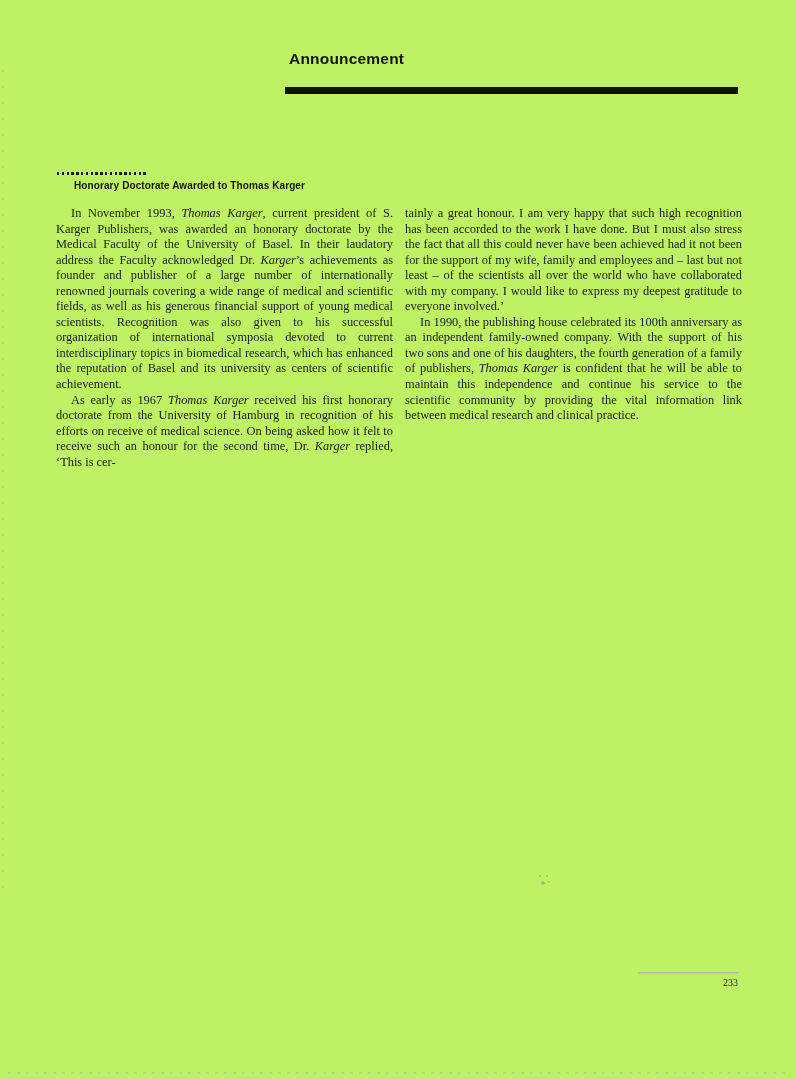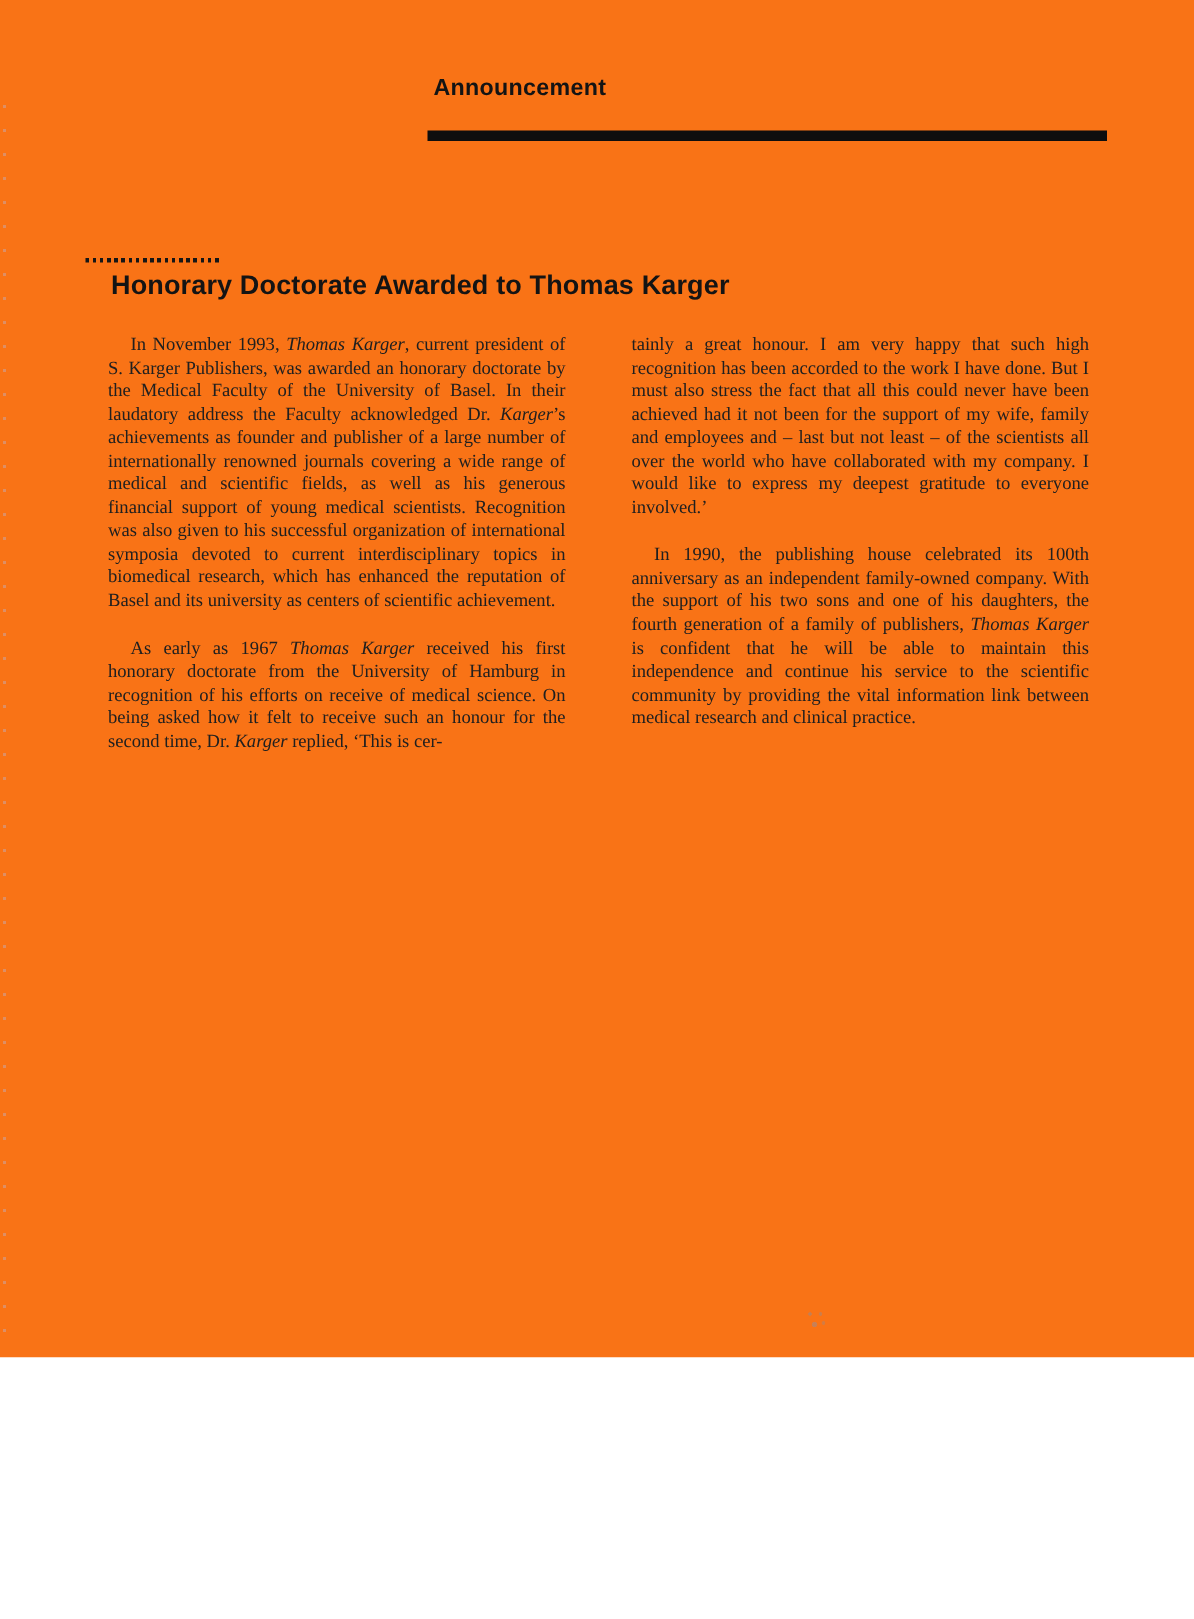"Announcement" .page { background: #f97316 -> #bef264; height: 905px -> 1079px }
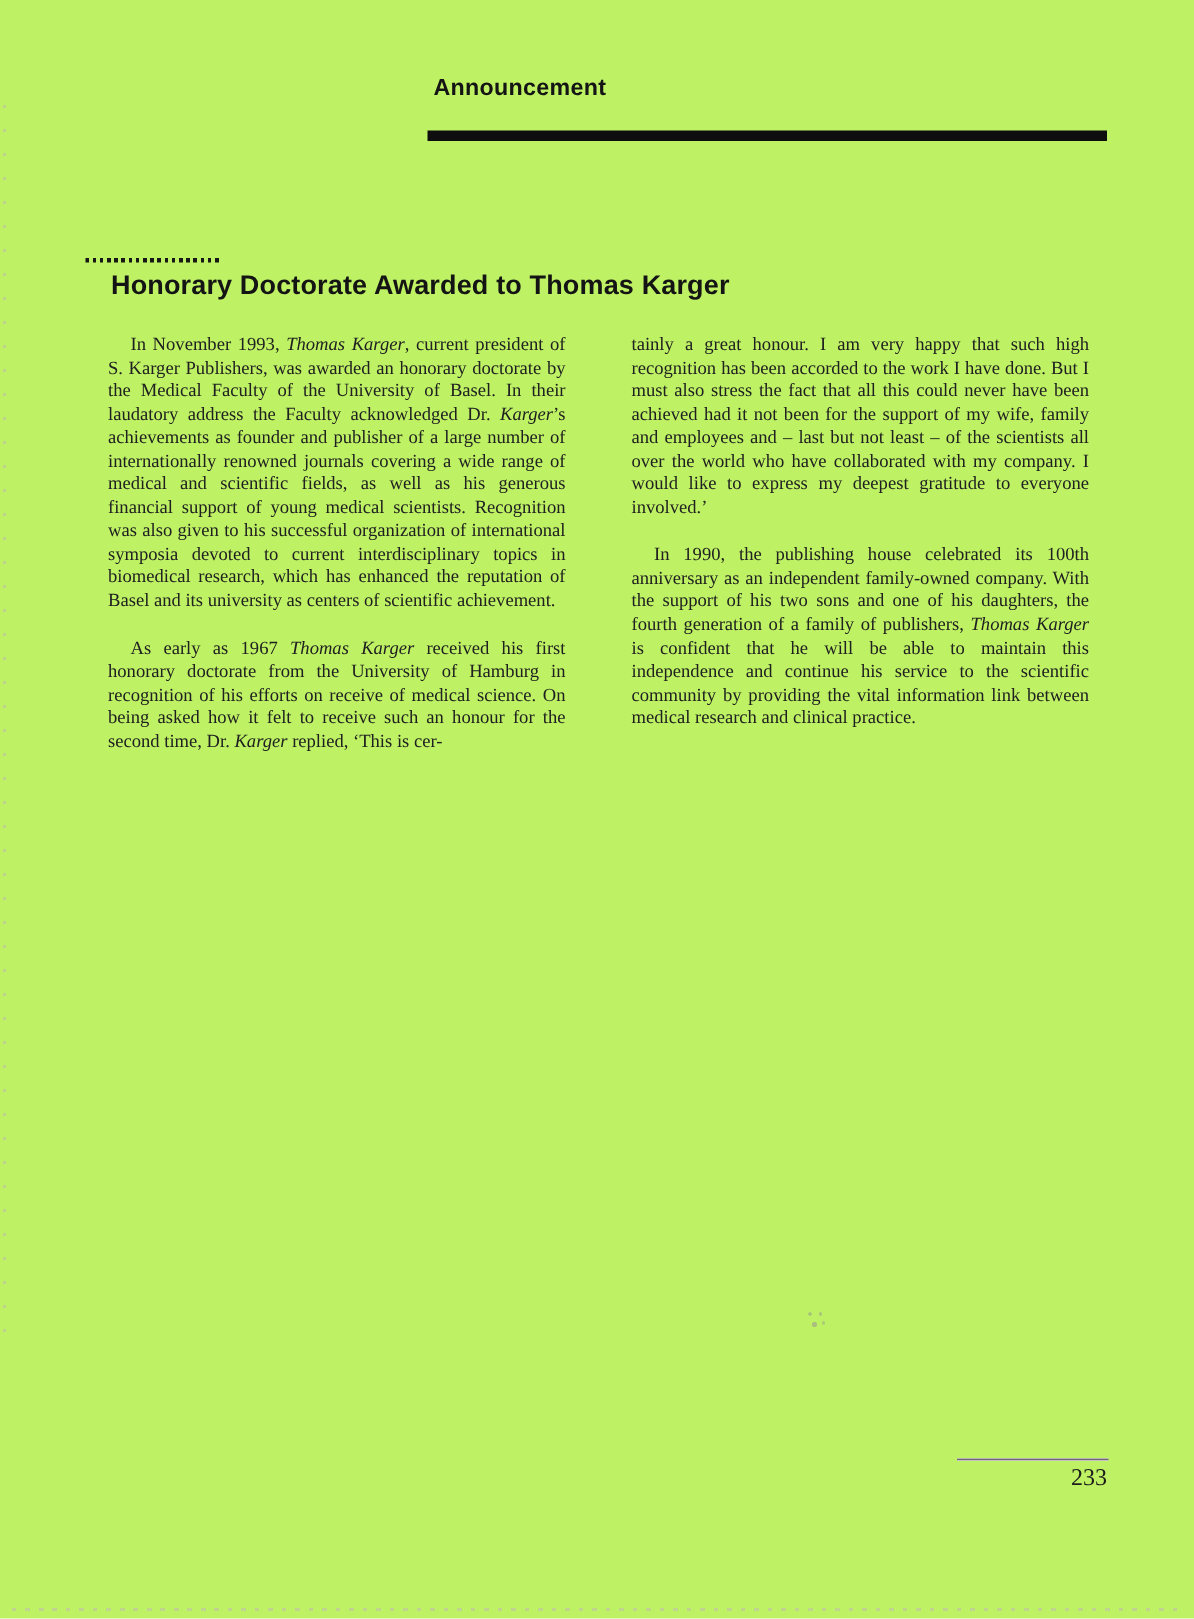"Honorary Doctorate Awarded to Thomas" .article-title { font-size: 18px -> 10px }
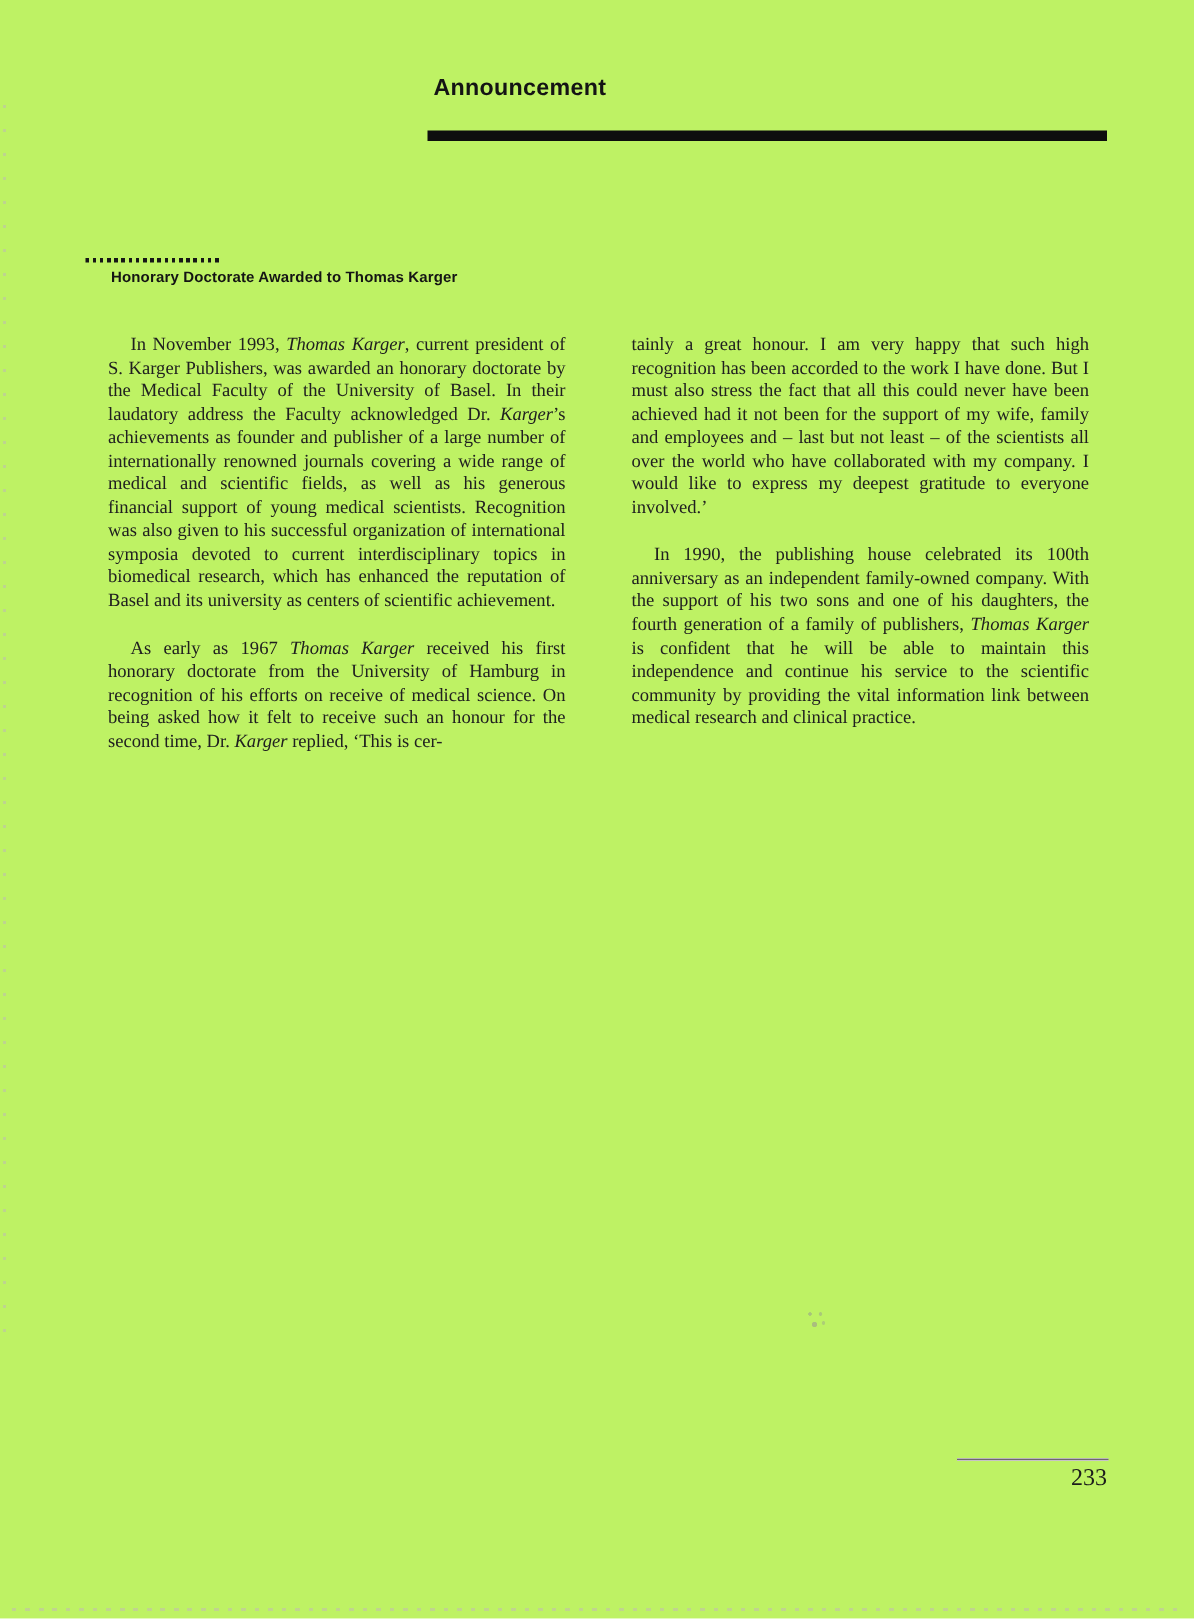"In November 1993, Thomas Karger," .col p { margin: 16px -> 0 }
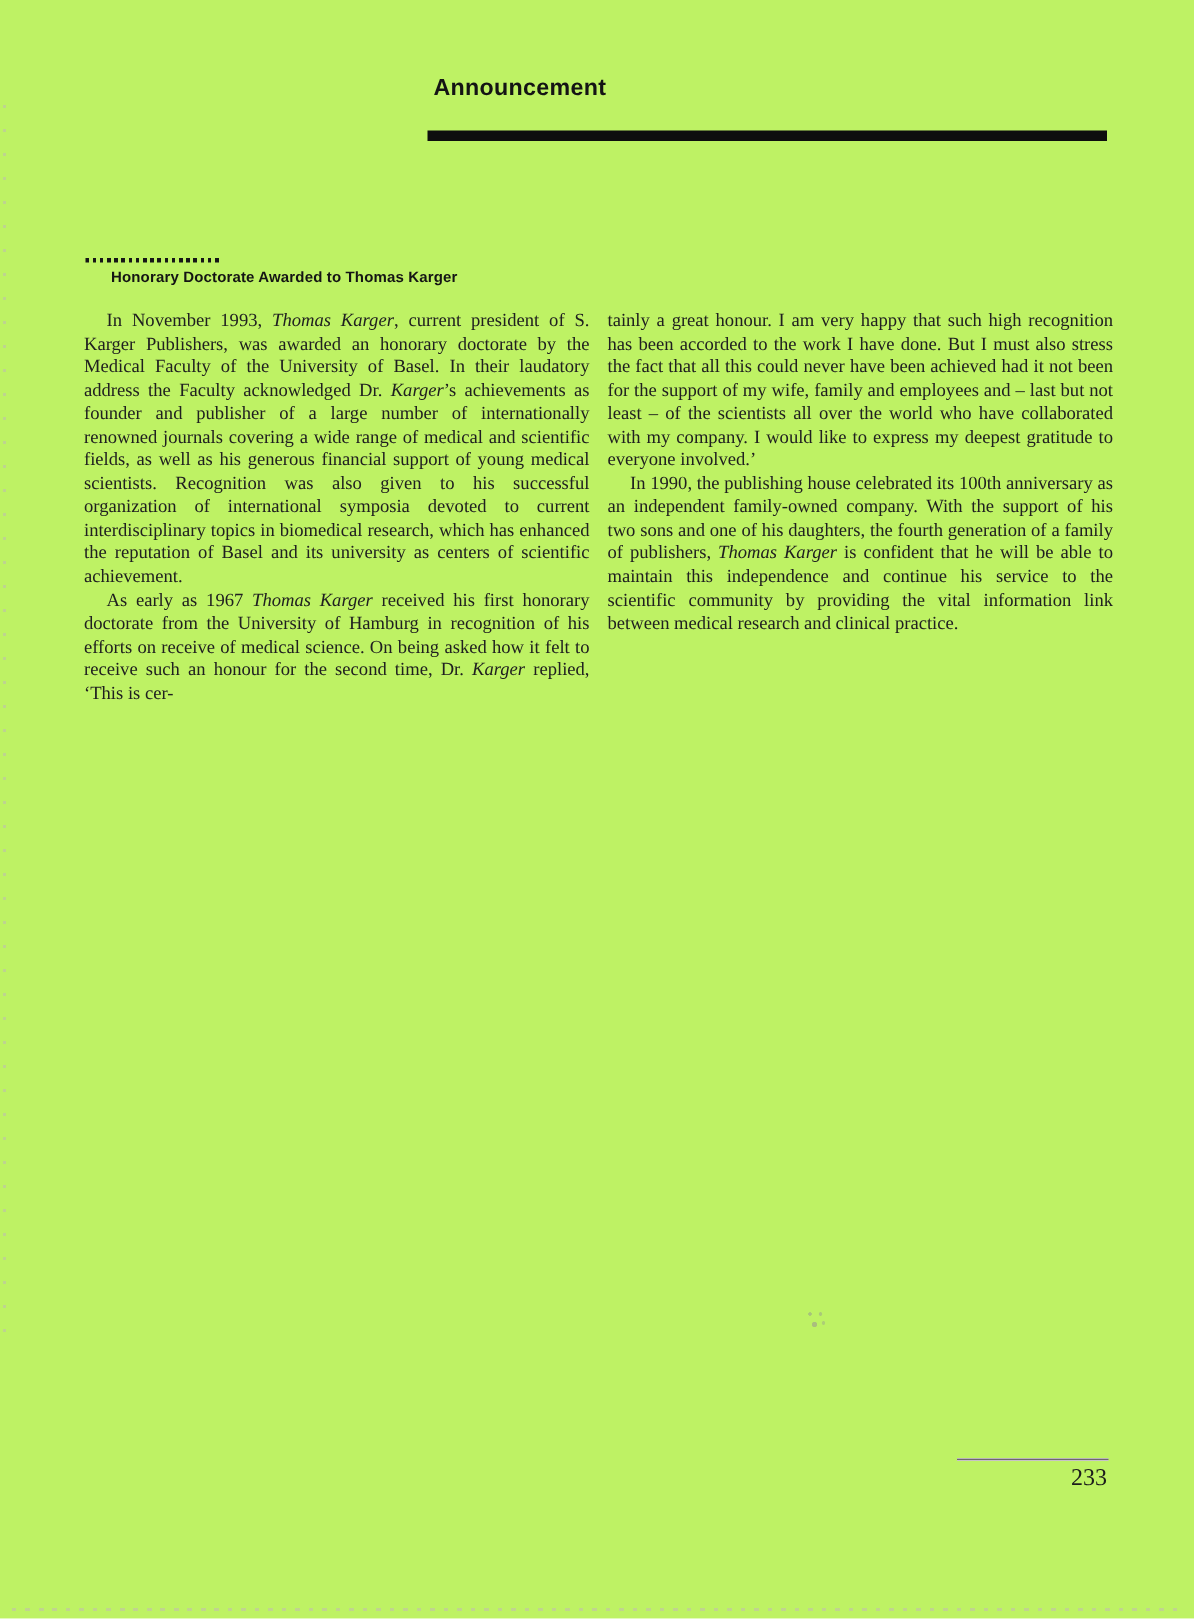"233" .page-number { font-size: 16px -> 10px }
